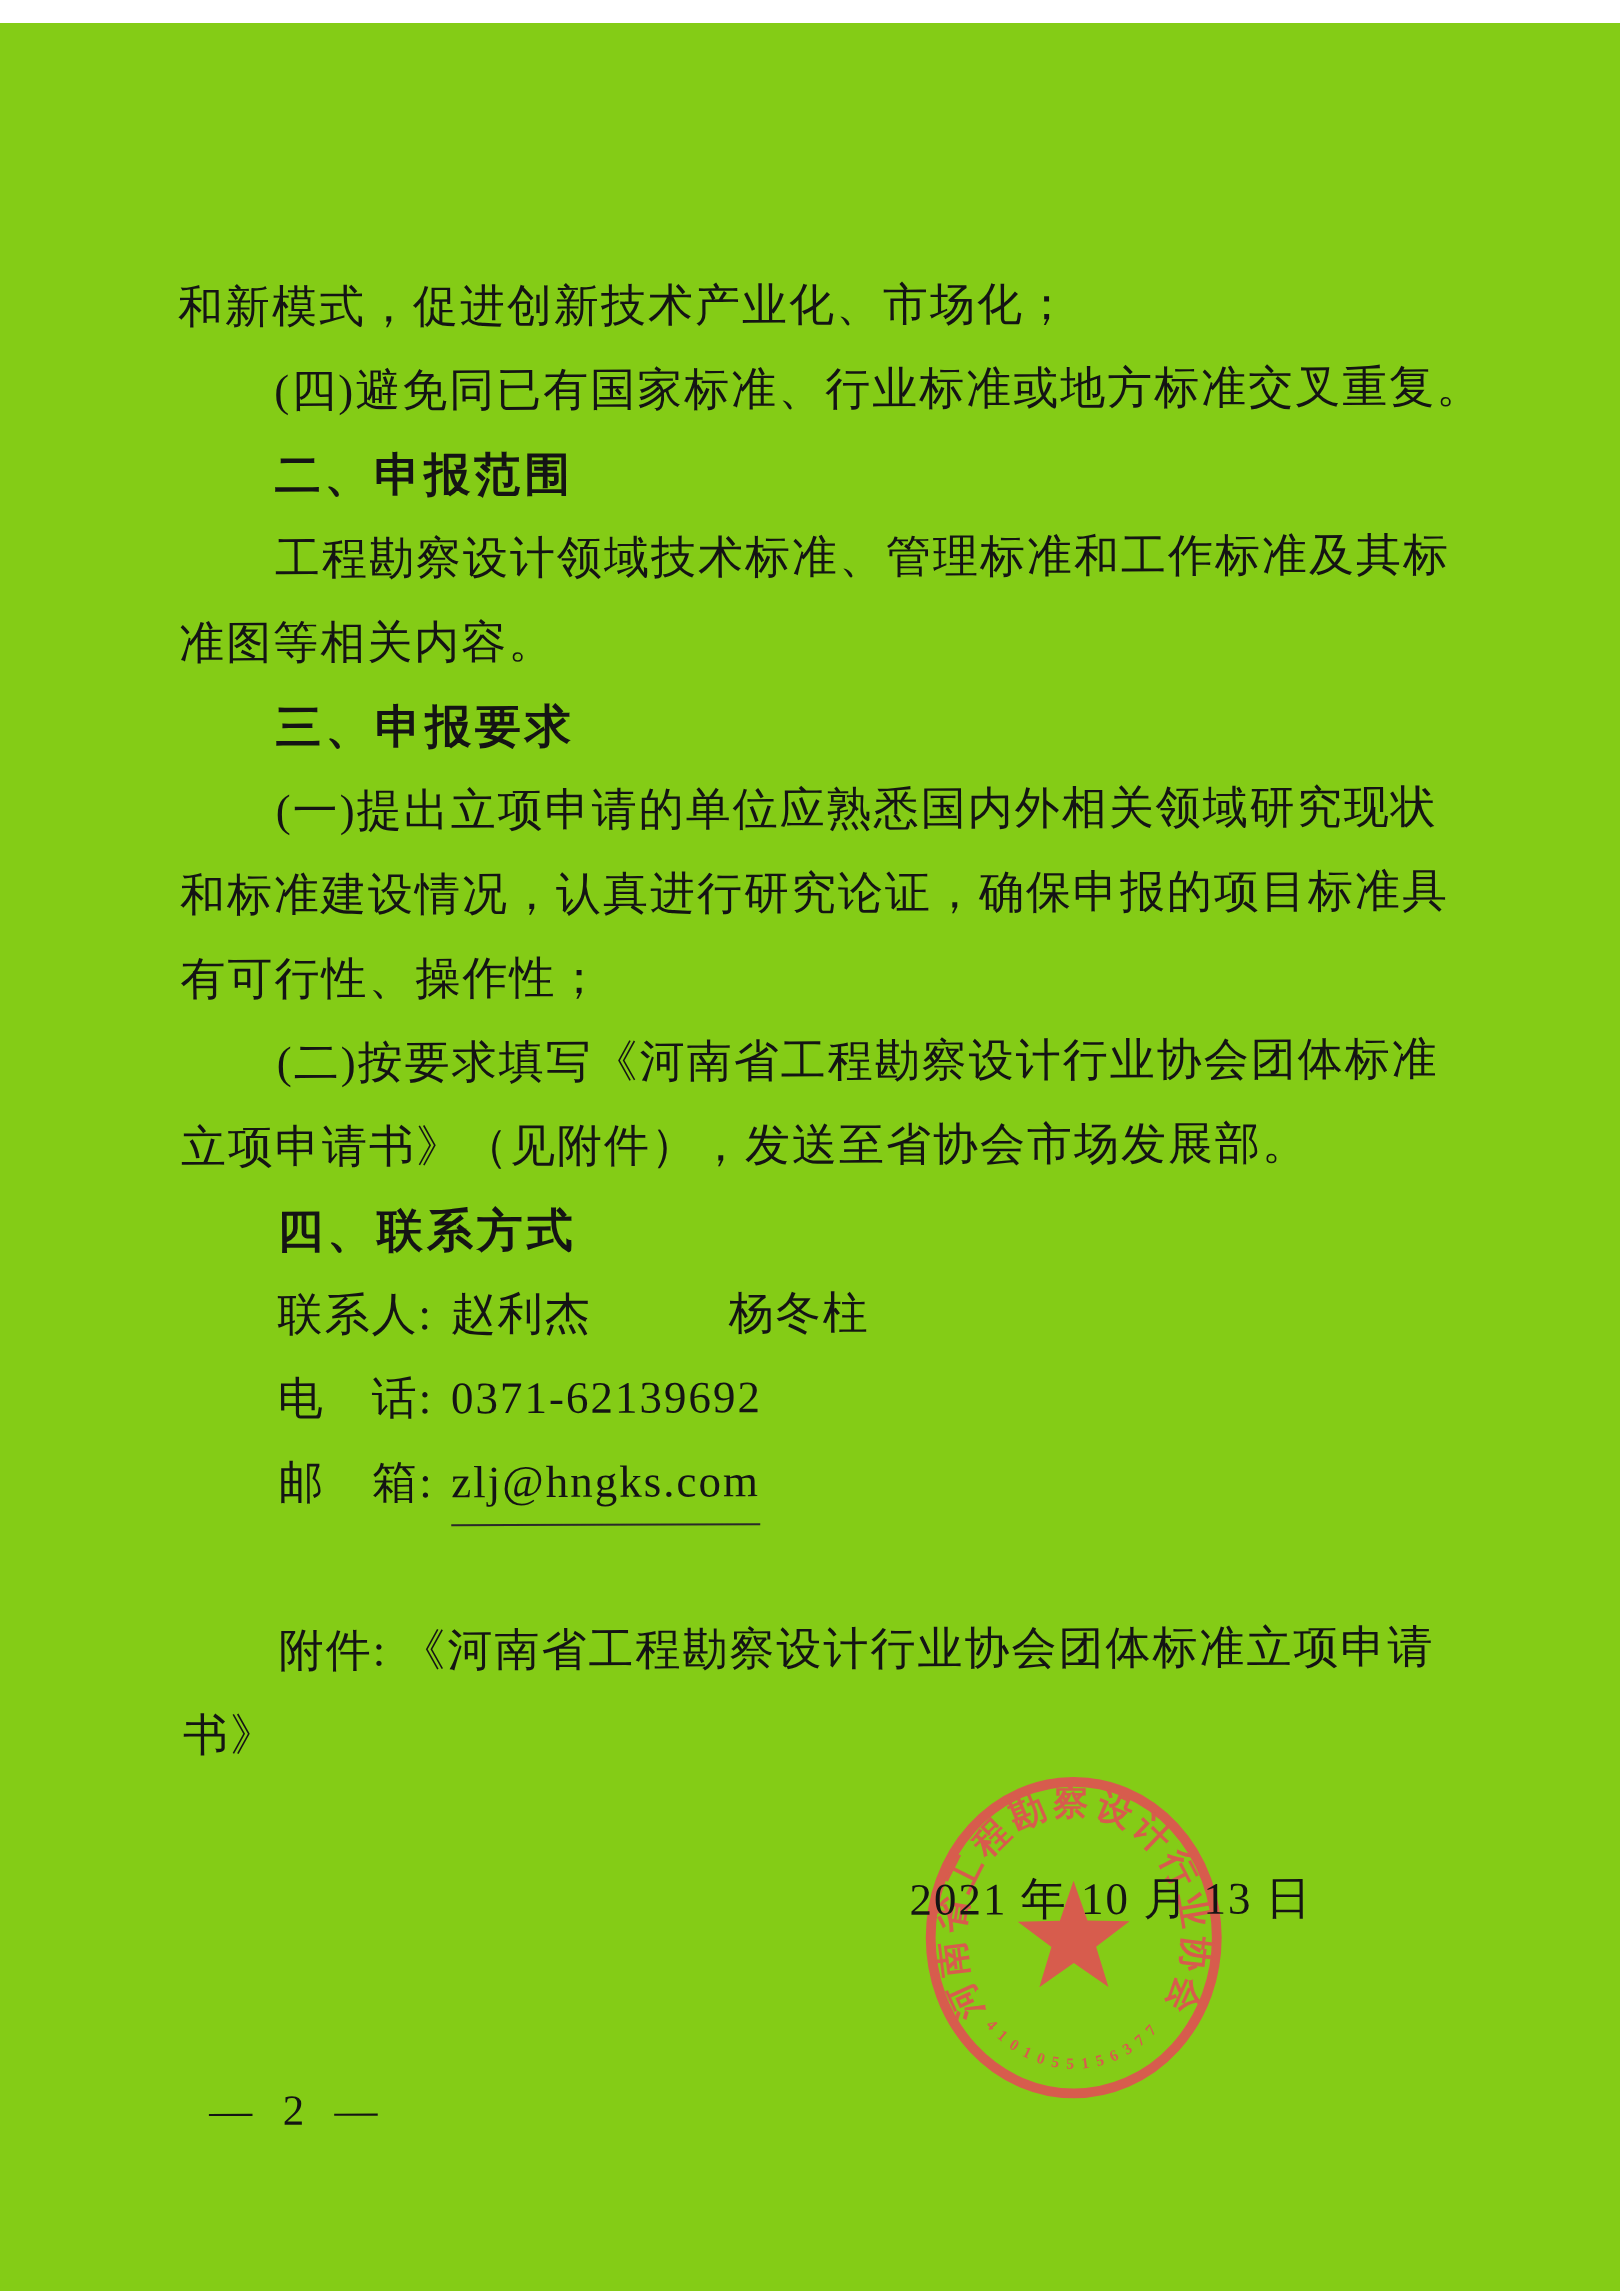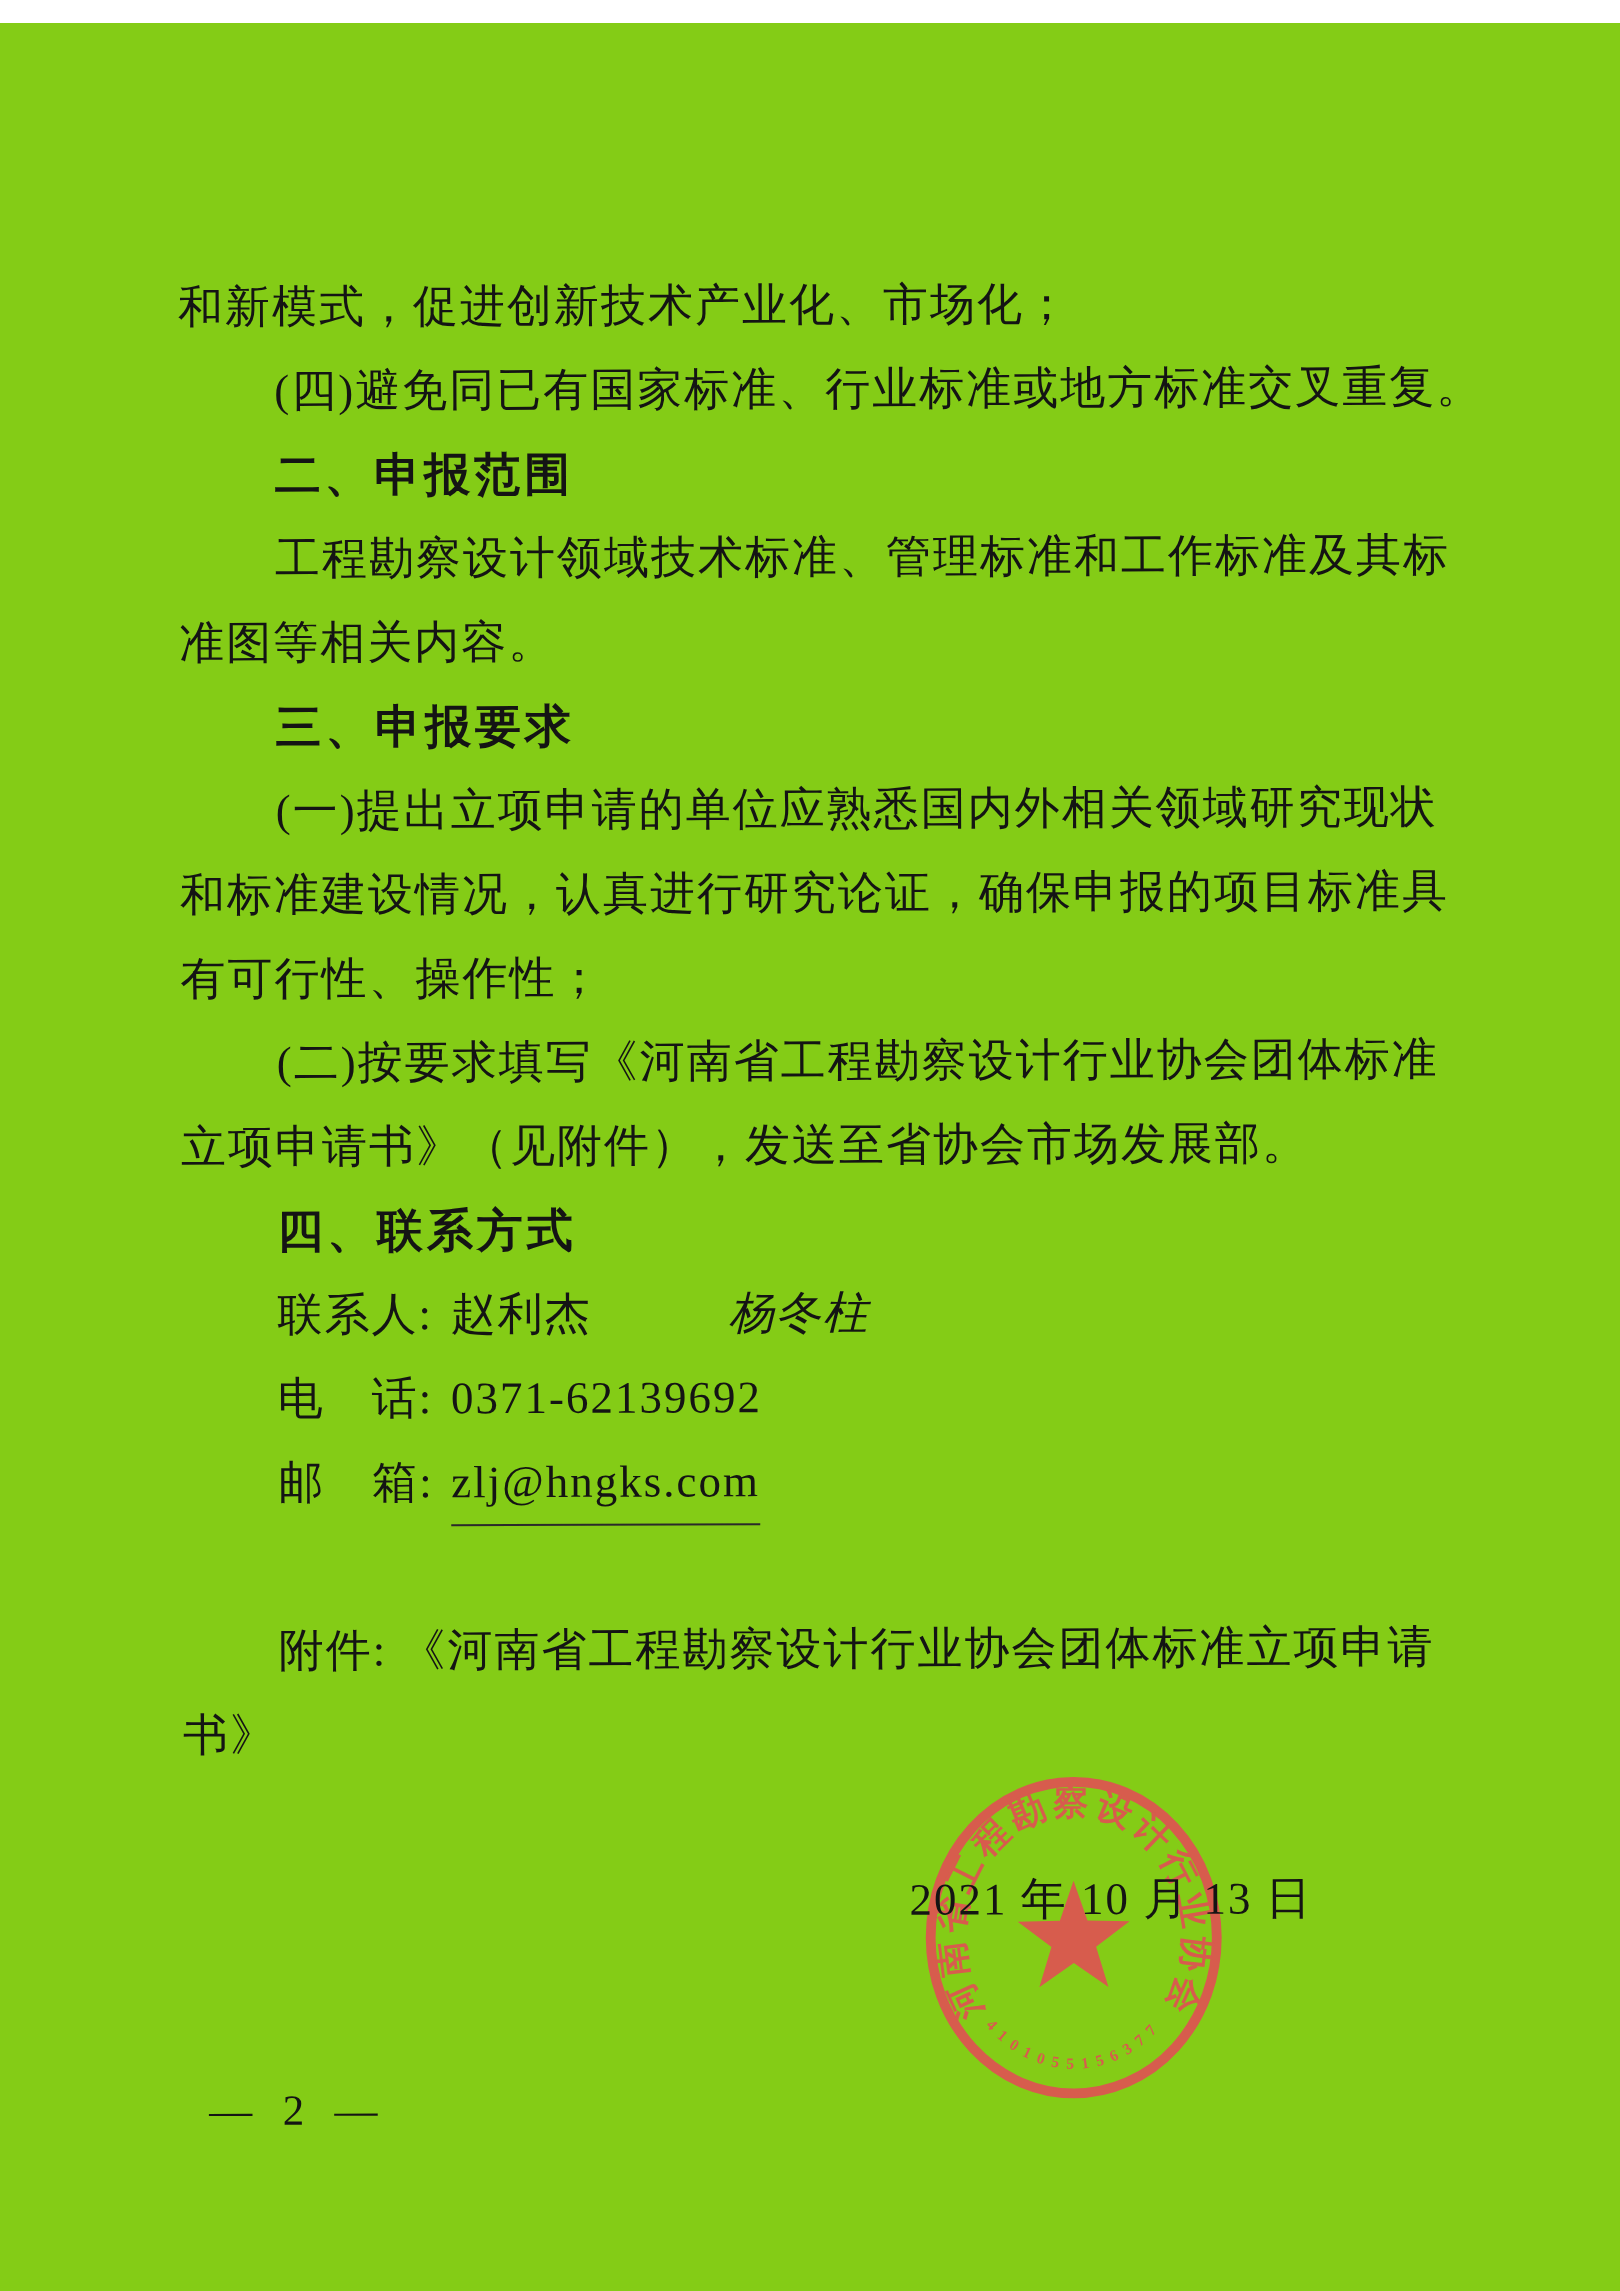"杨冬柱" .contact-value-2 { font-style: italic -> none }
